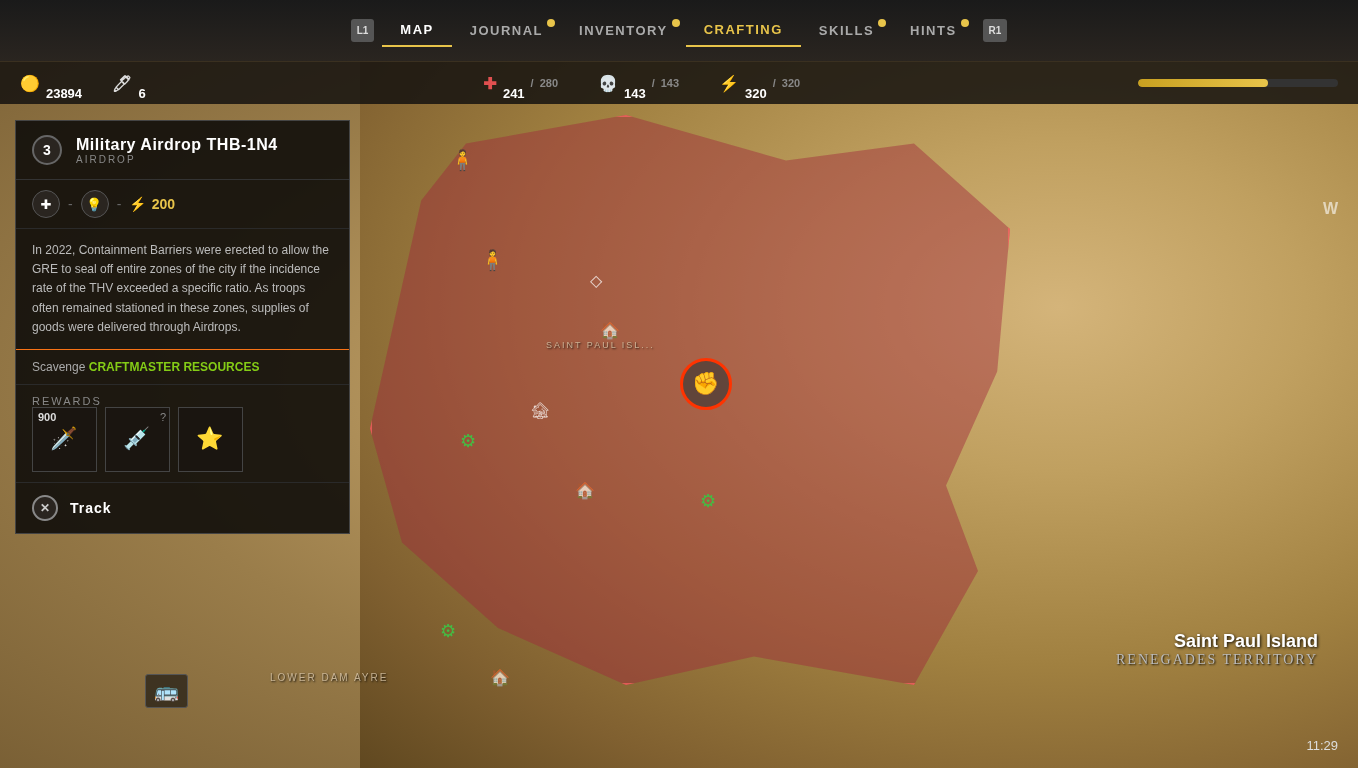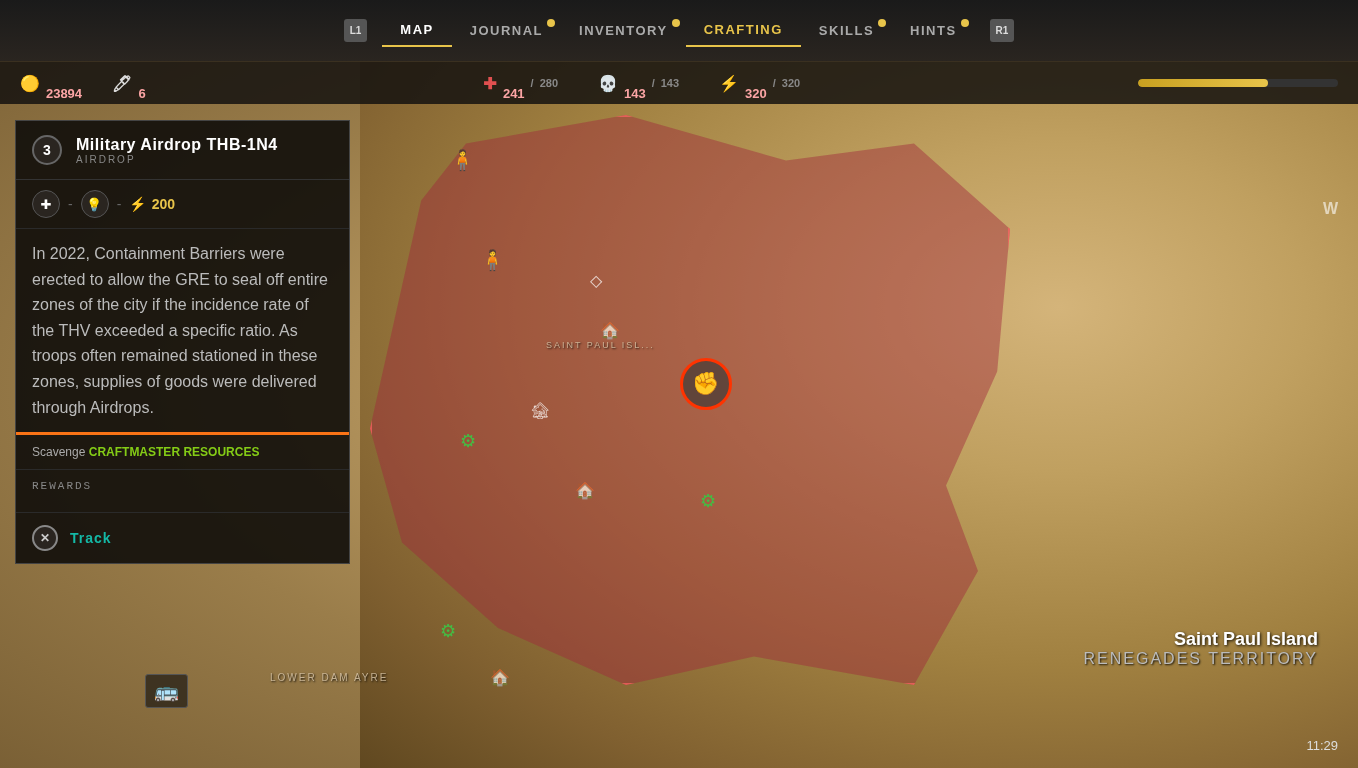"L1" .nav-controller-btn { margin: 0 15px -> 0 8px }
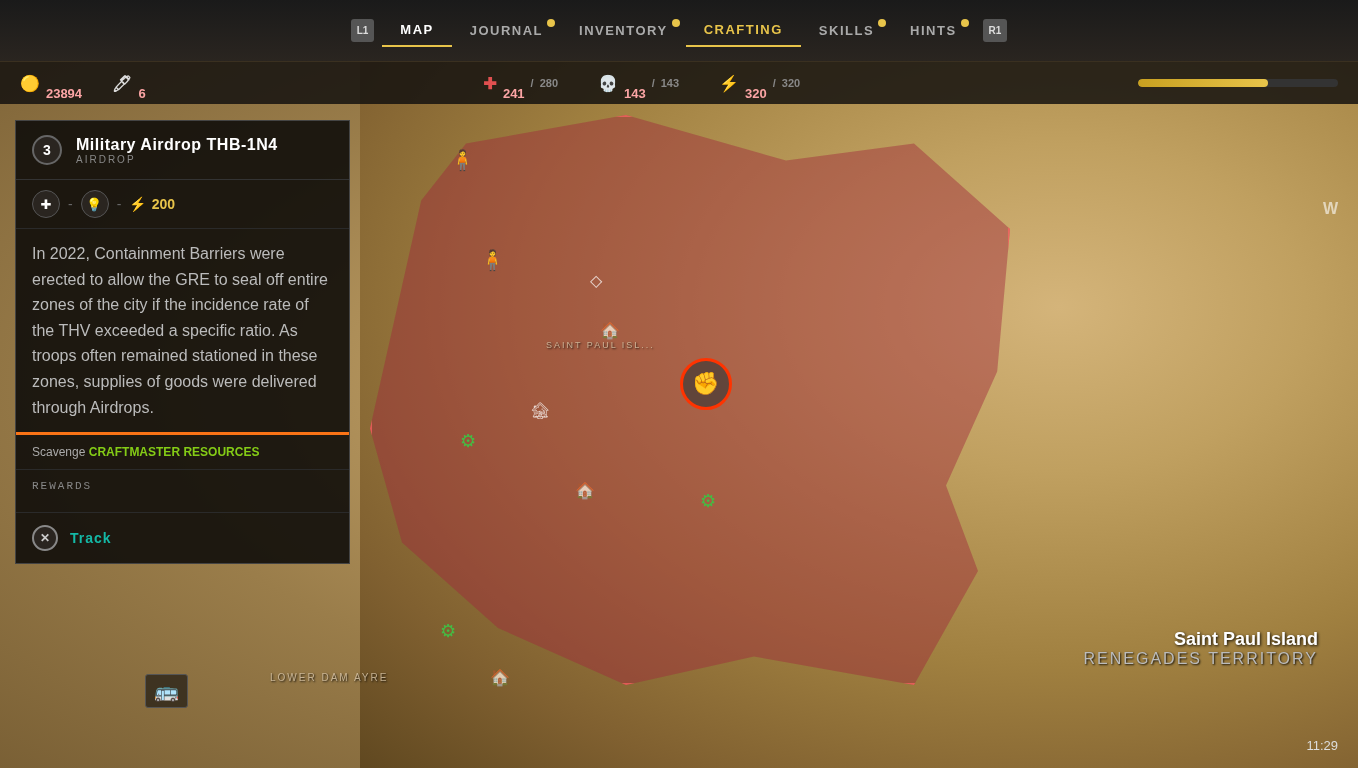"23894" .stat-value { color: #fca5a5 -> #ffffff }
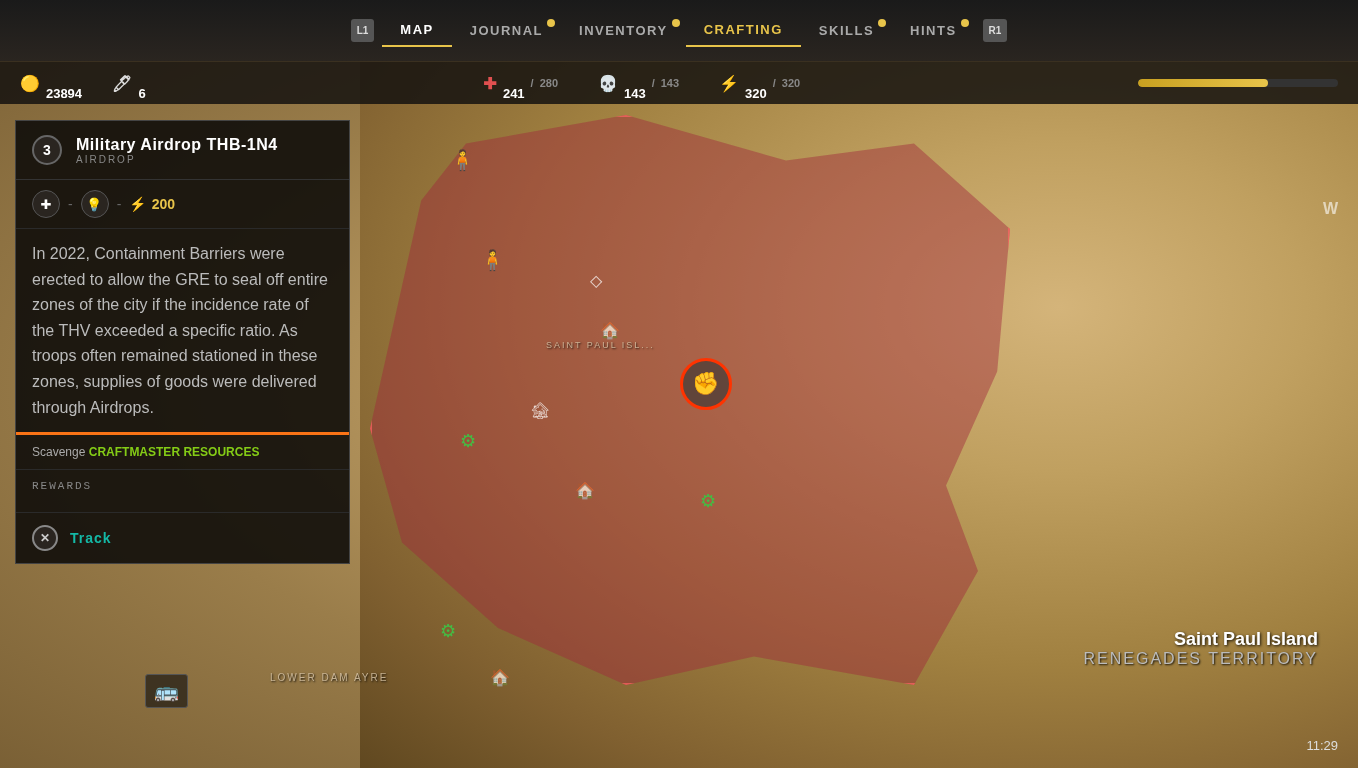"In 2022, Containment Barriers were" .panel-description { border-bottom: 3px solid #f97316 -> 1px solid #f97316; font-size: 16px -> 12px }
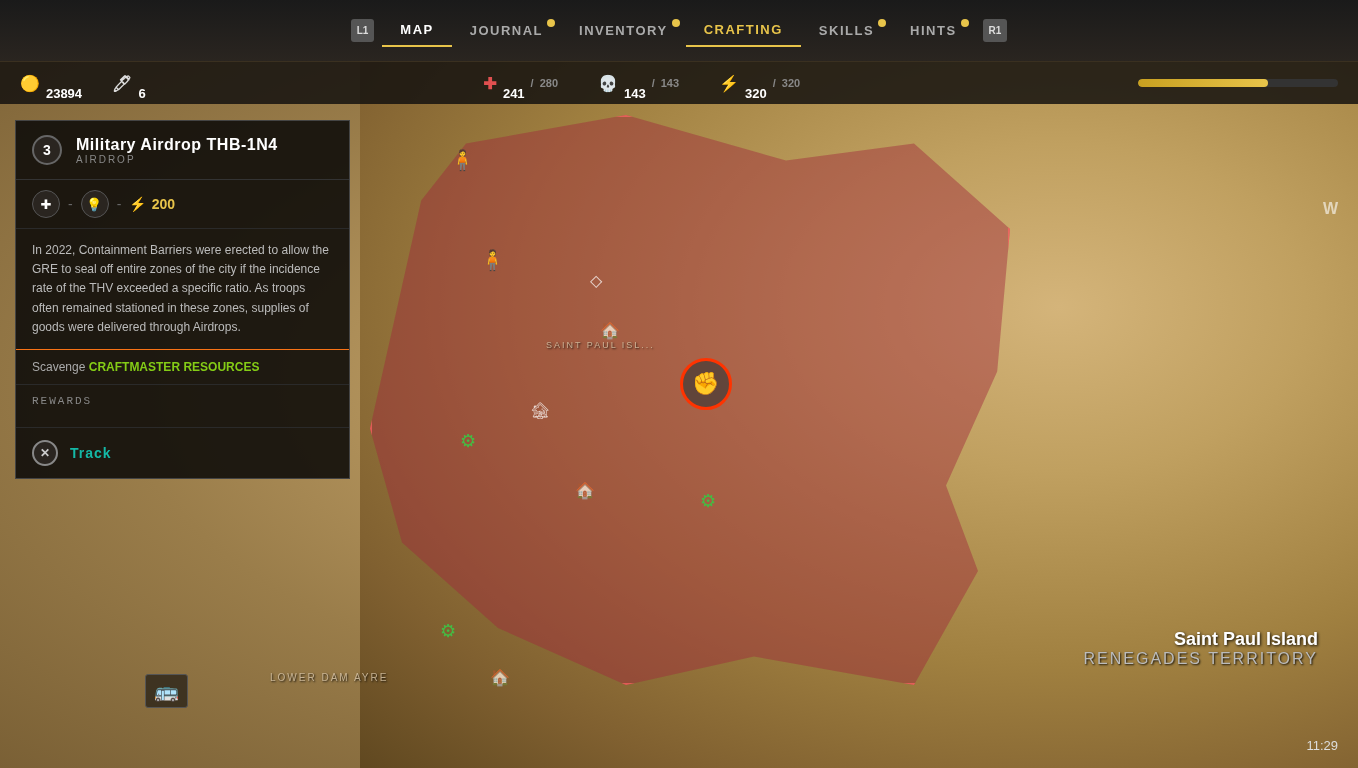"REWARDS" .rewards-label { font-family: Liberation Mono, monospace -> none; margin-bottom: 10px -> none }
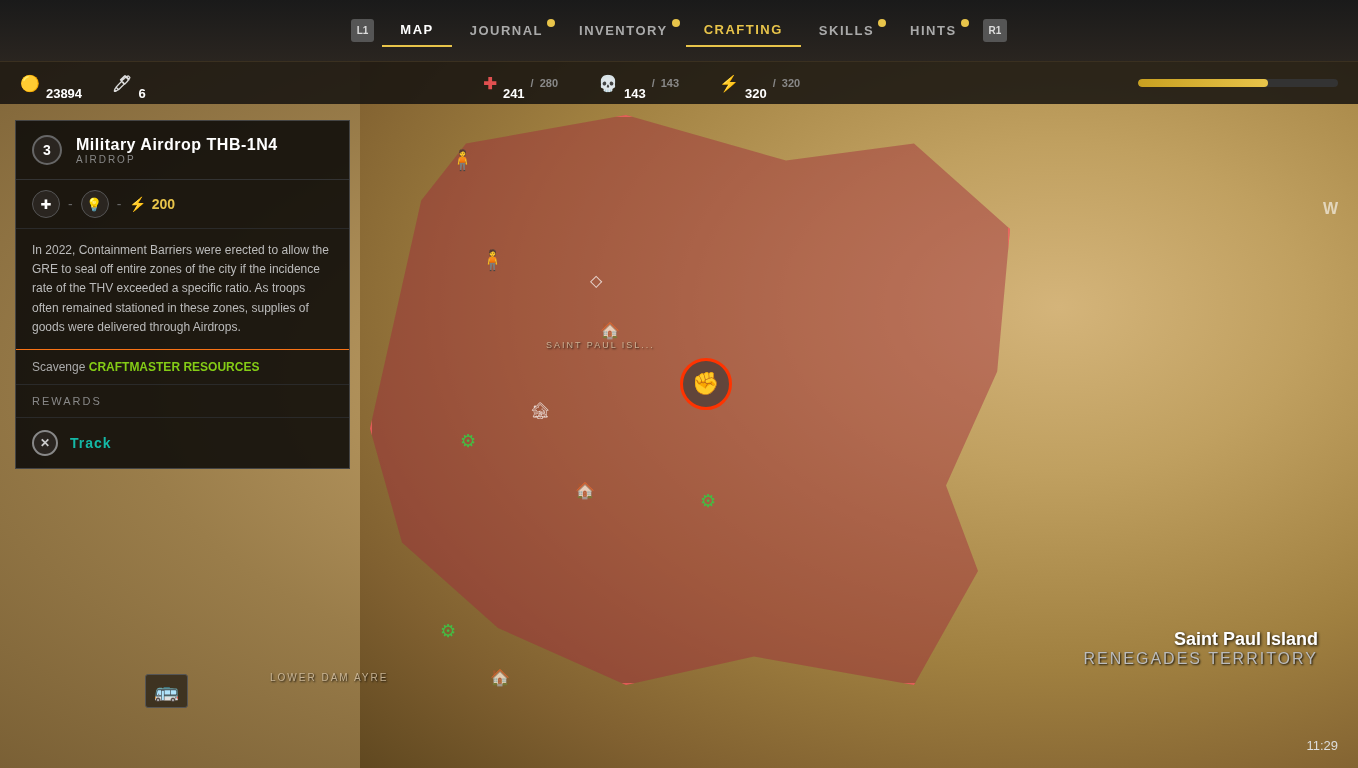"900" div.rewards-items { html: none -> <div> <div> <span>900</span> <span>🗡️</span> </div> <div> <span>💉</span> <span>?</span> </div> <div> <span>⭐</span> </div> </div> }
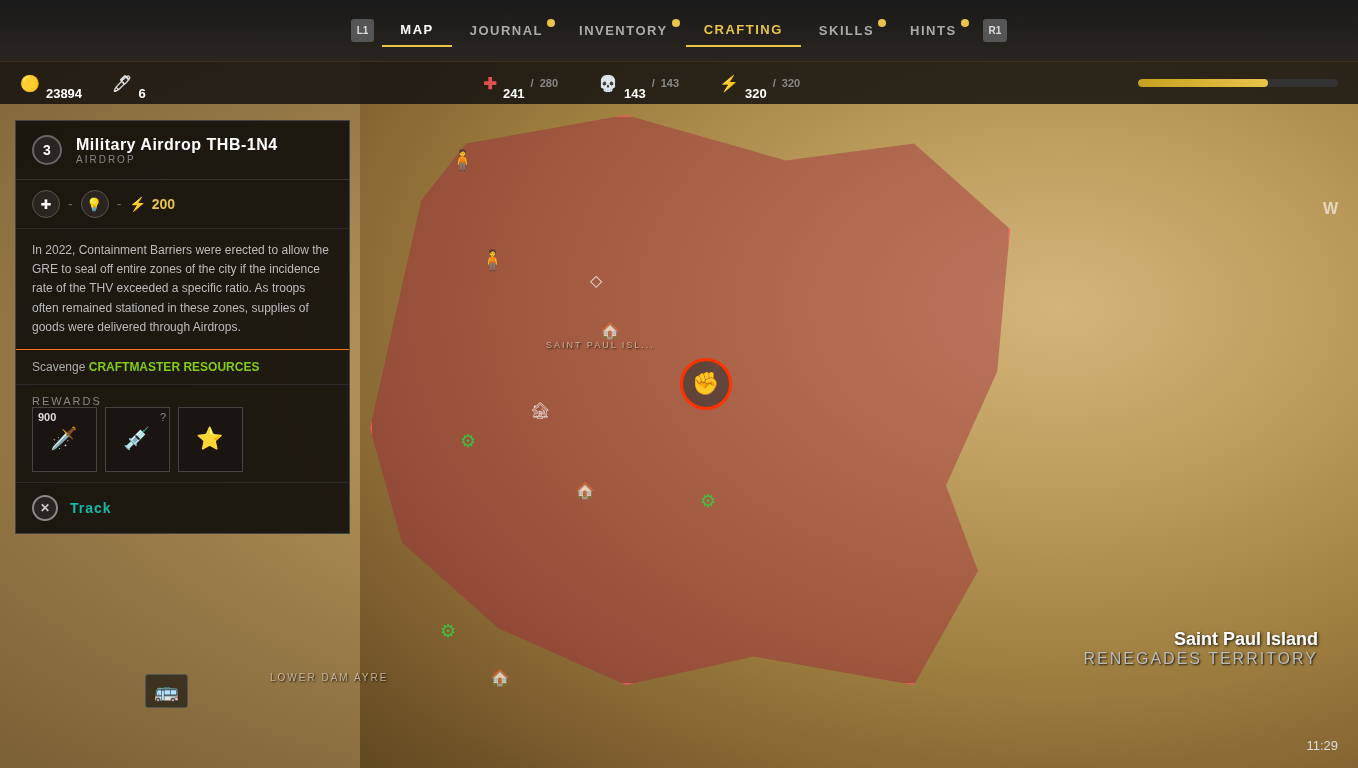"Track" .track-label { color: #14b8a6 -> #ffffff }
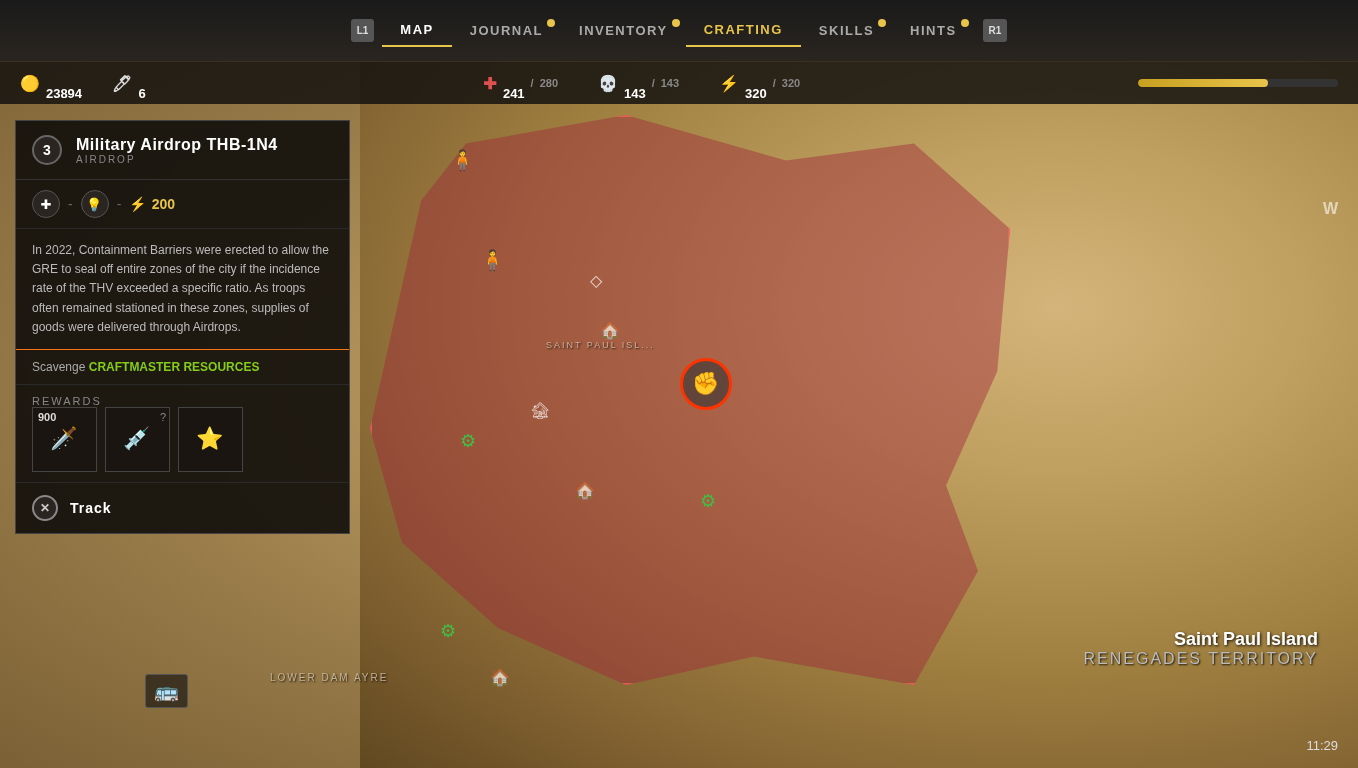"RENEGADES TERRITORY" .location-label .loc-territory { font-family: none -> Liberation Serif, serif; font-size: 16px -> 14px }
